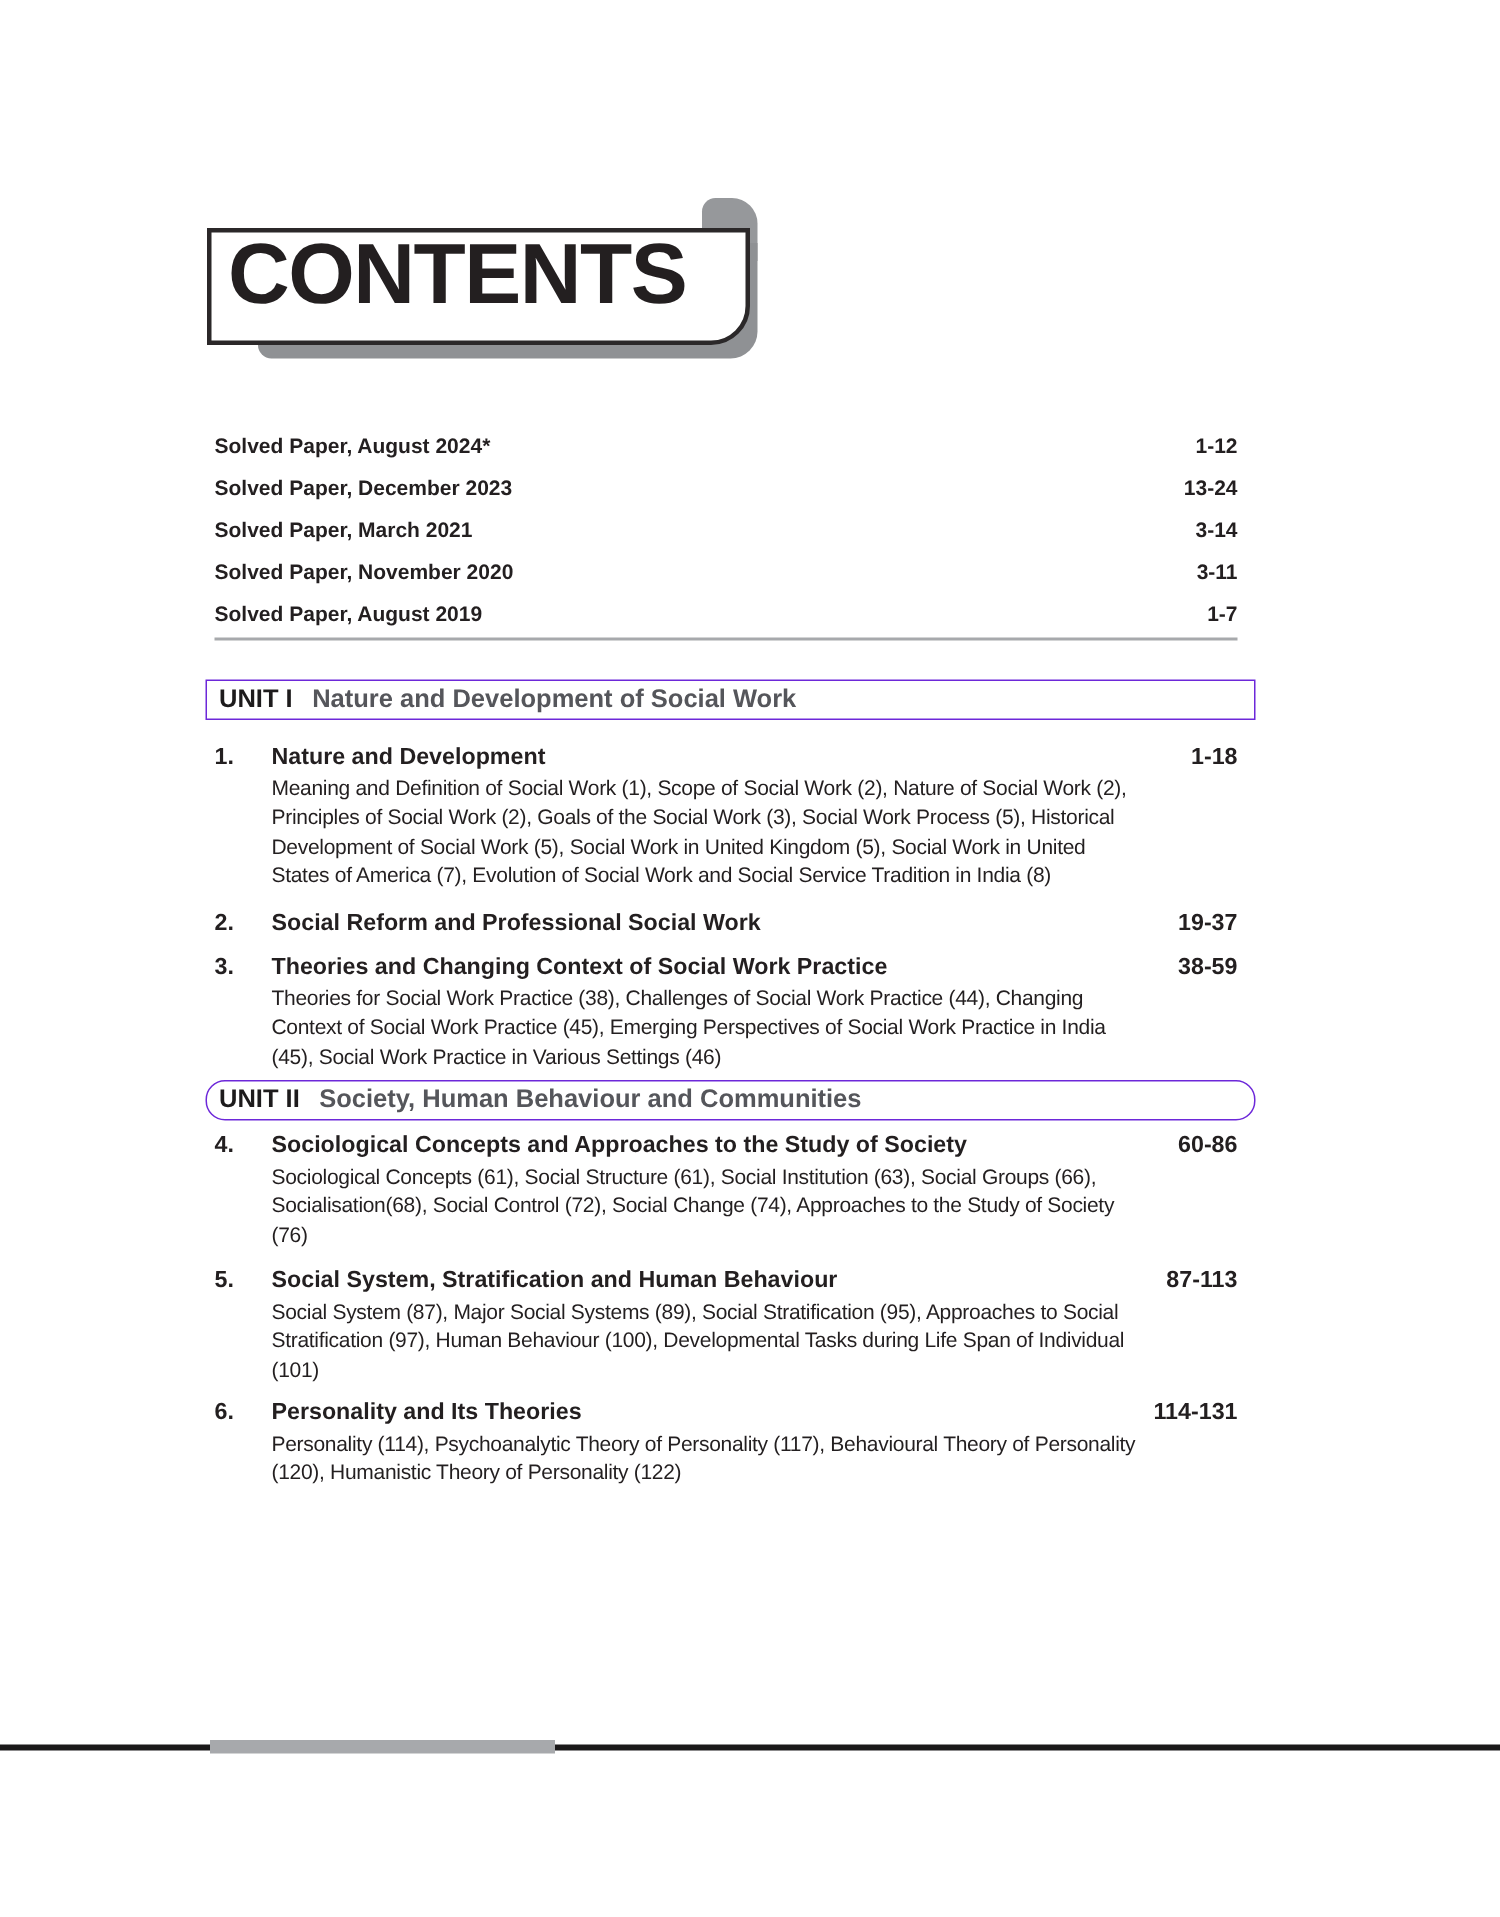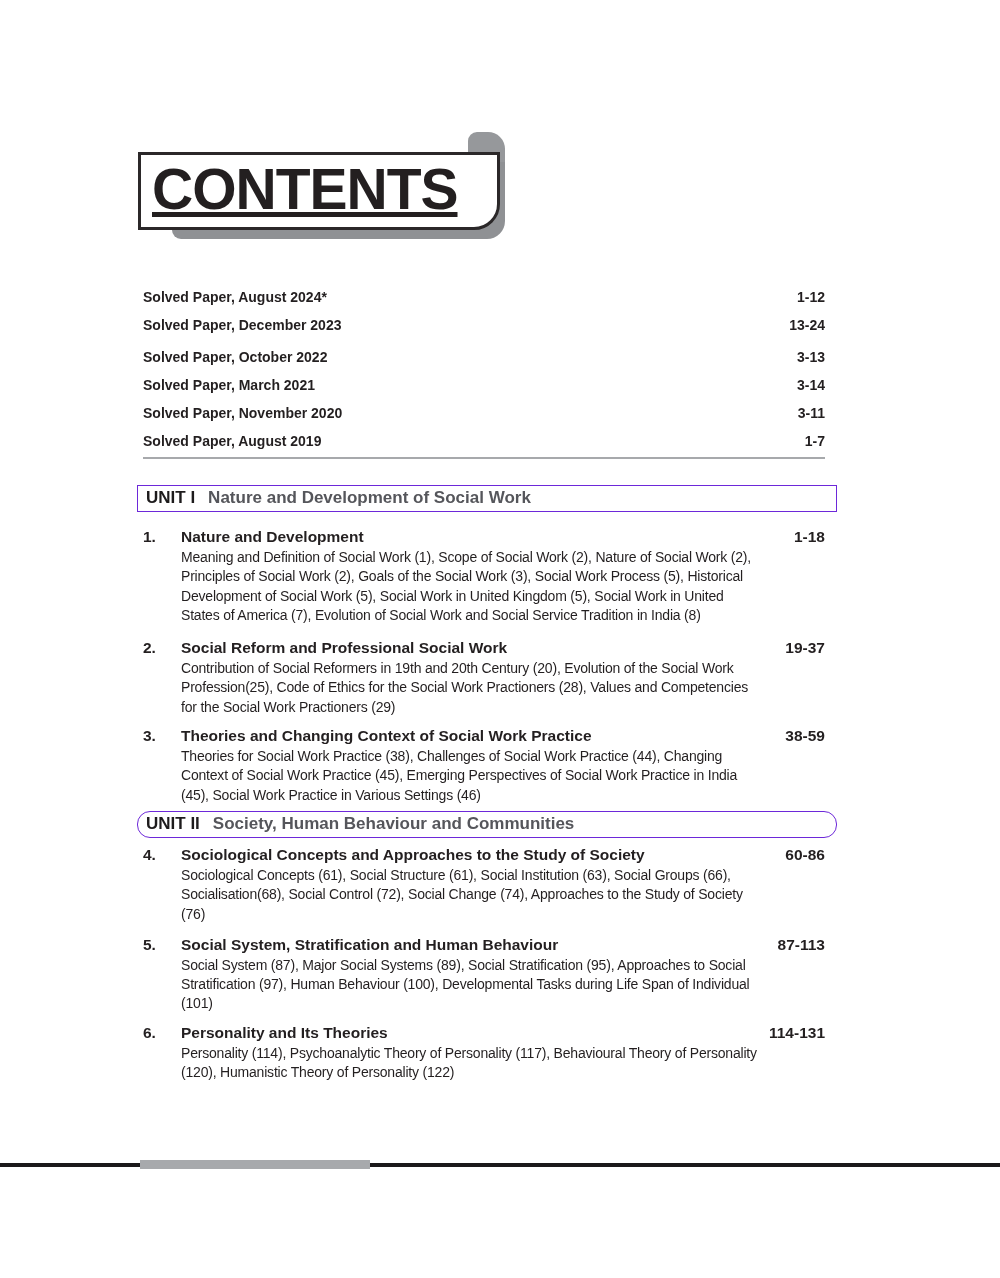"CONTENTS" .contents-box { align-items: center -> none; text-decoration: underline -> none }
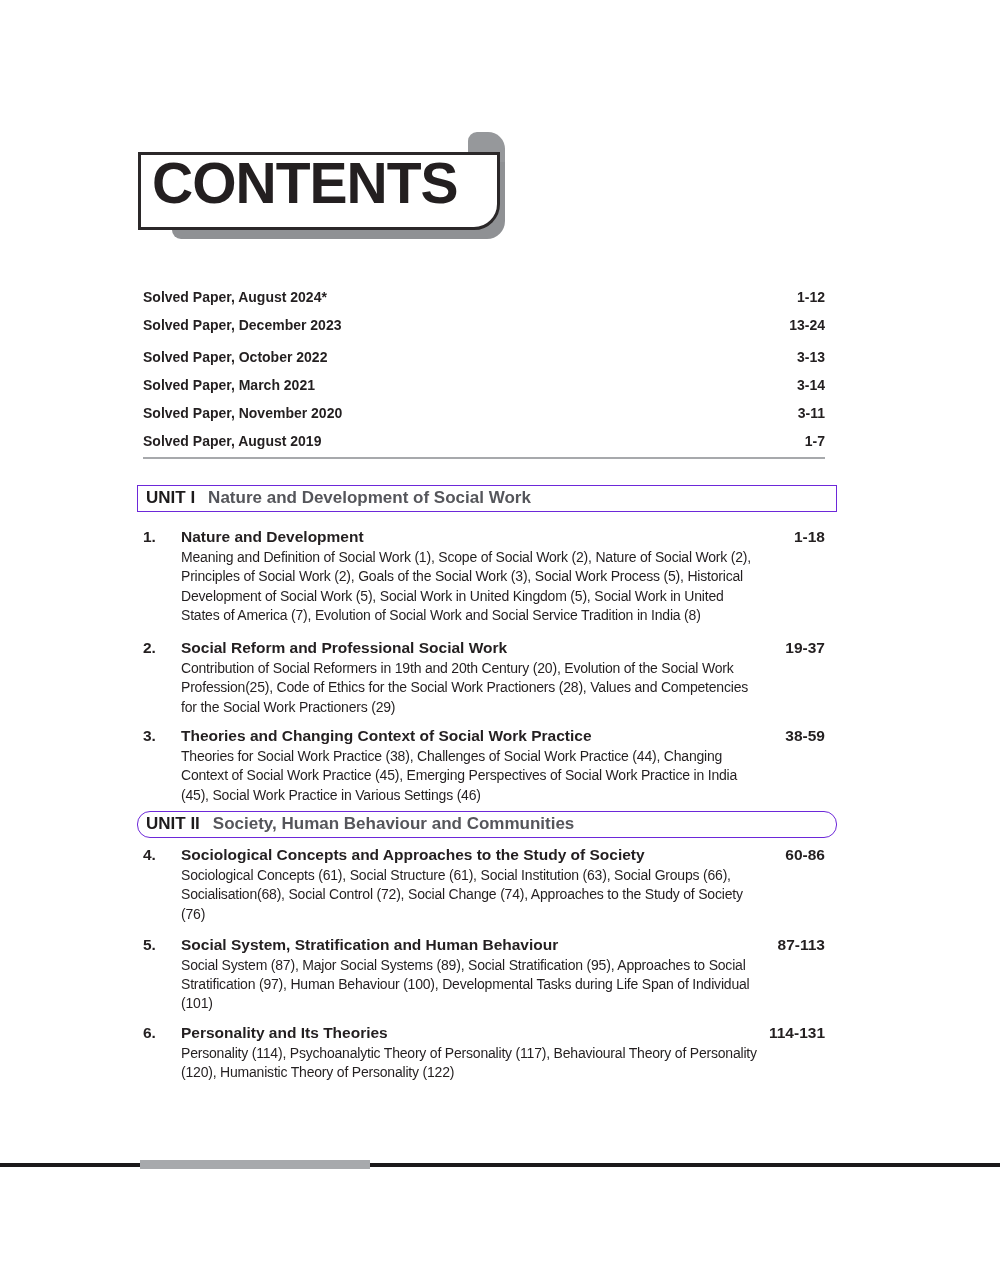"Solved Paper, October 2022" div.paper-row { html: <div> <span>Solved Paper, October 2022</span> <span>3-13</span> </div> -> none }
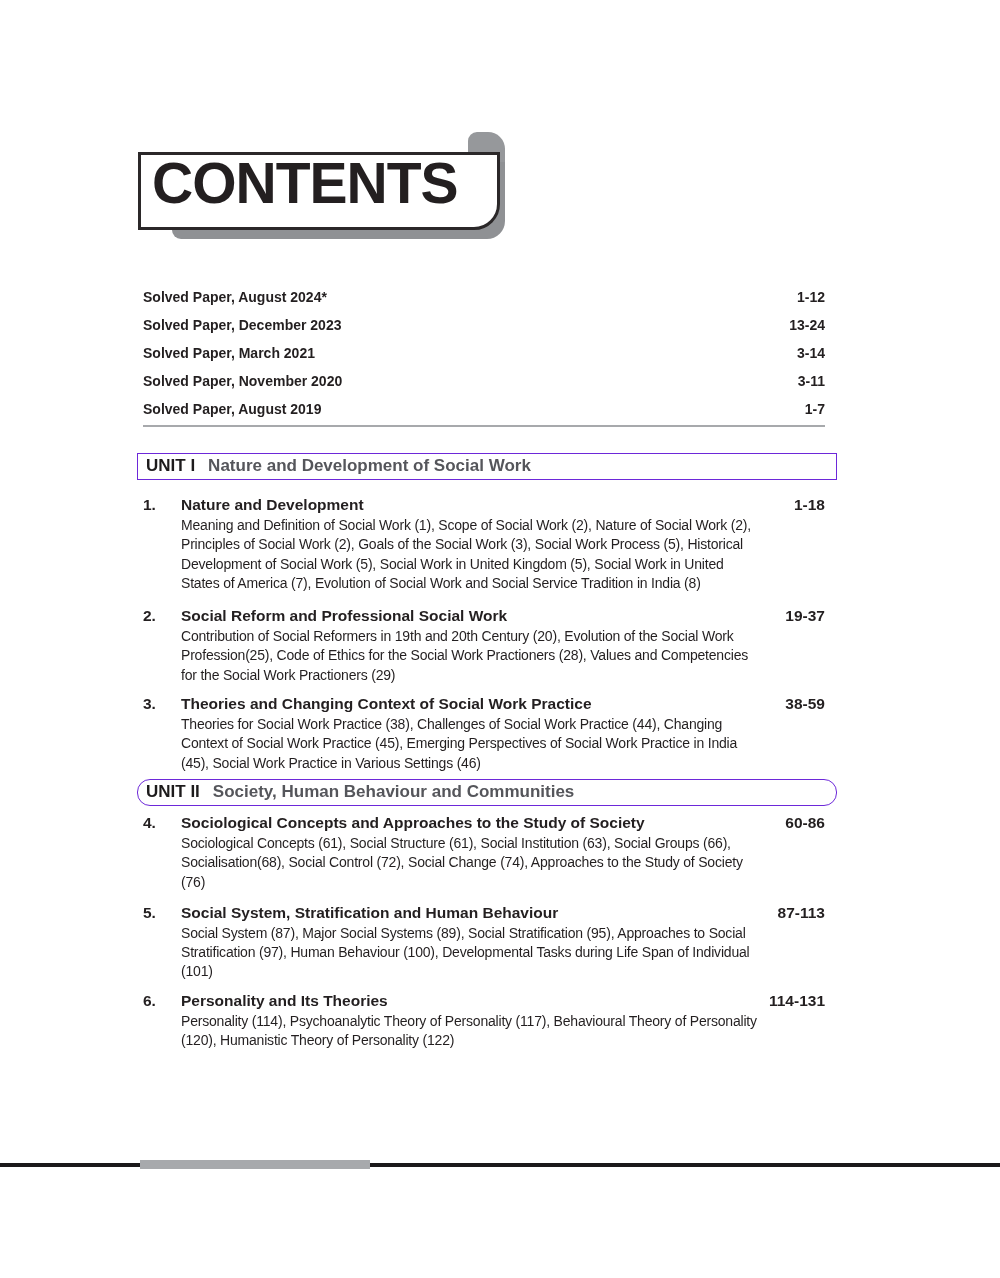"Contribution of Social Reformers in" div.ch-desc { html: <div>Contribution of Social Reformers in 19th and 20th Century (20), Evolution of the Social Work Profession(25), Code of Ethics for the Social Work Practioners (28), Values and Competencies for the Social Work Practioners (29)</div> -> none }
